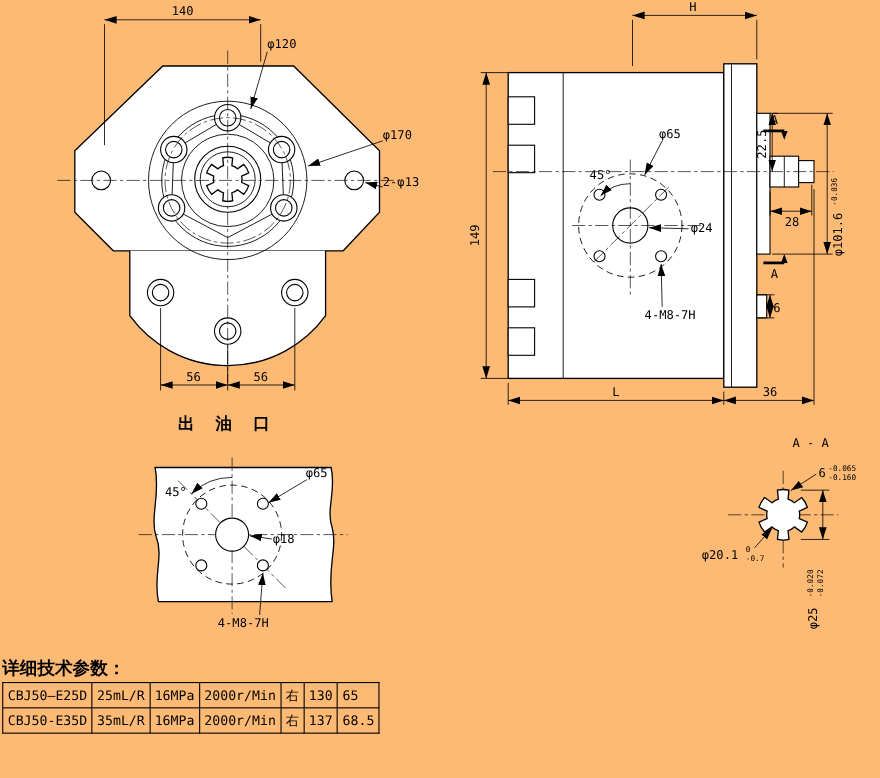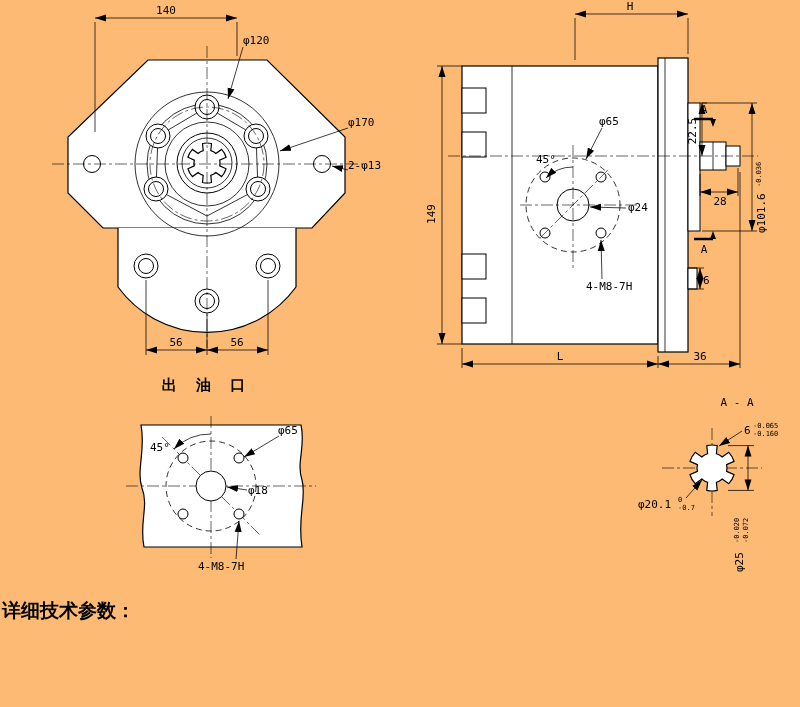"详细技术参数：" .param-title { font-size: 19px -> 16px }
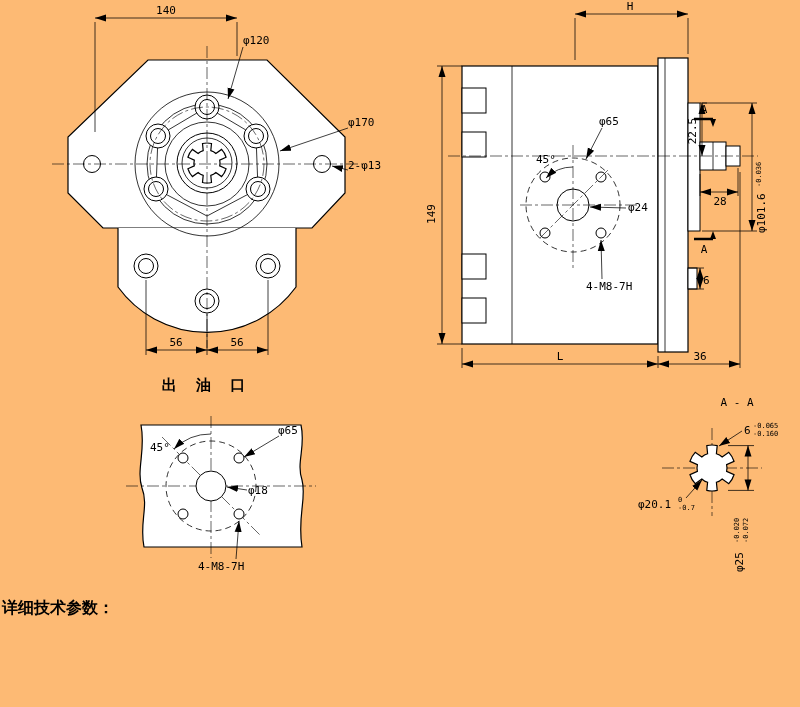"CBJ50—E25D" tr { html: none -> <tr> <td>CBJ50—E25D</td> <td>25mL/R</td> <td>16MPa</td> <td>2000r/Min</td> <td>右</td> <td>130</td> <td>65</td> </tr> }
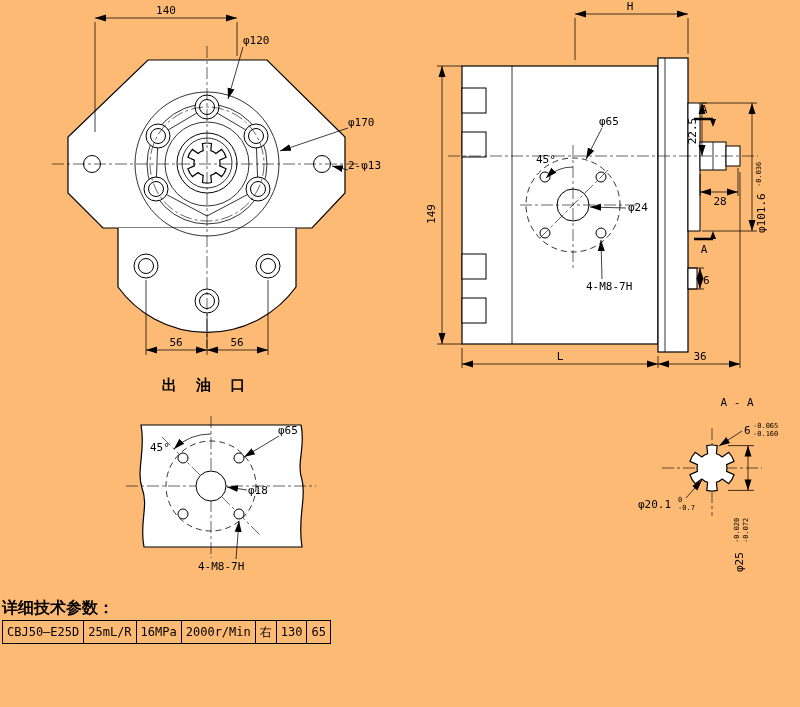"CBJ50-E35D" tr { html: none -> <tr> <td>CBJ50-E35D</td> <td>35mL/R</td> <td>16MPa</td> <td>2000r/Min</td> <td>右</td> <td>137</td> <td>68.5</td> </tr> }
